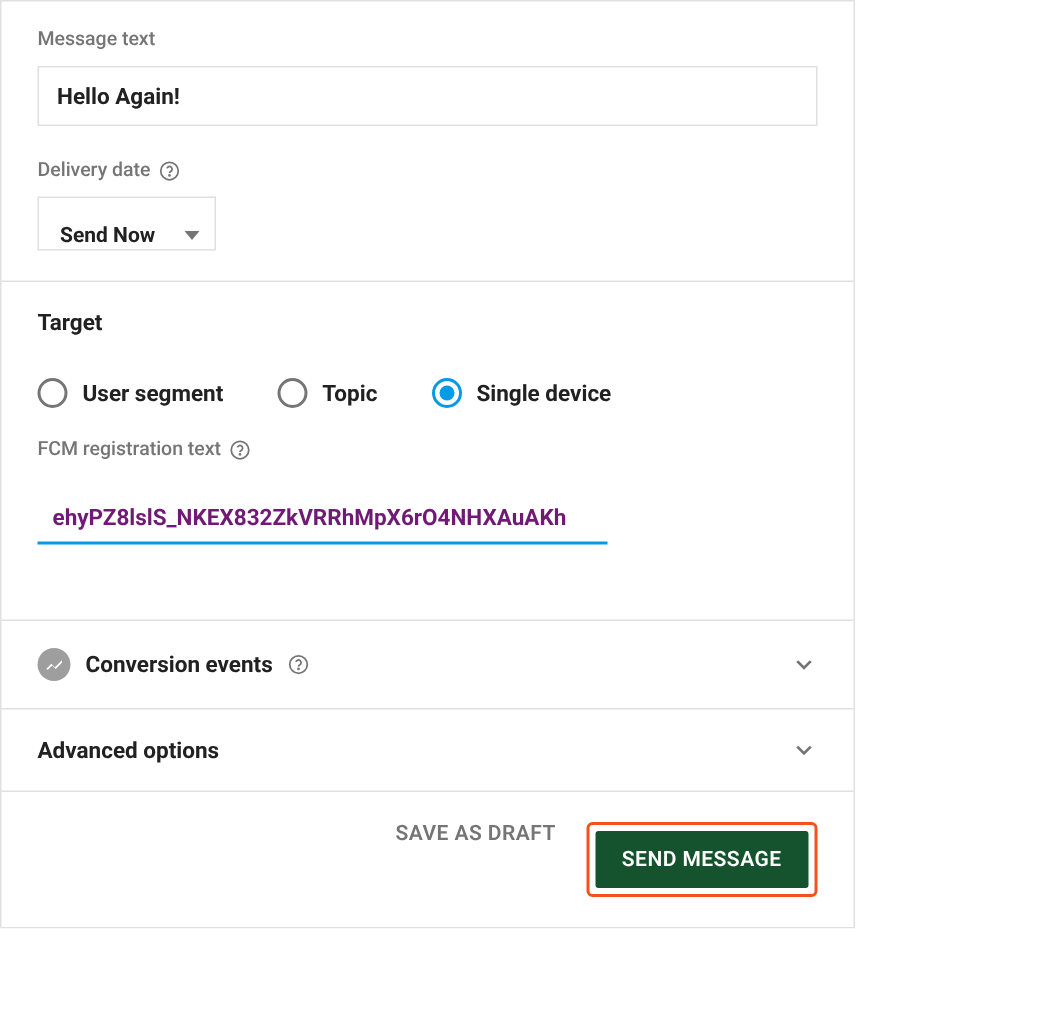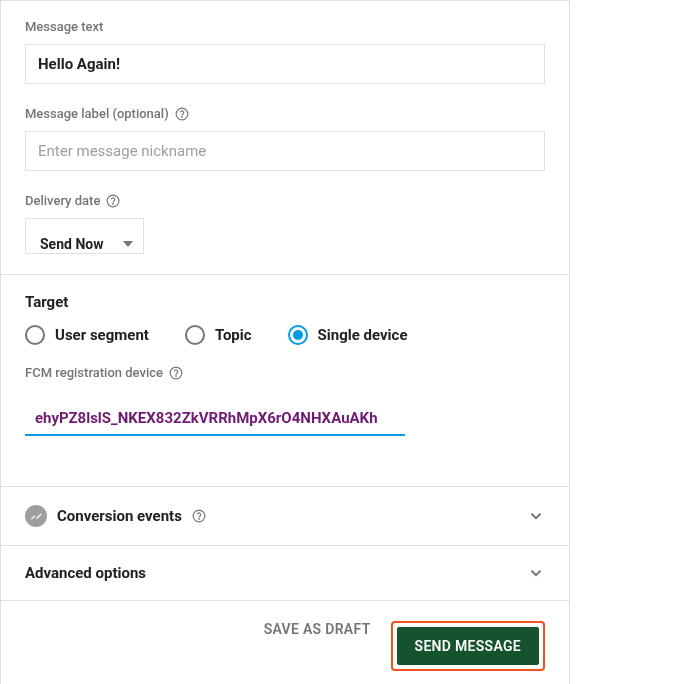"Message label (optional)" div.field-group { html: <div> <div> <span>Message label (optional)</span> <span> <svg> <circle></circle> <path></path> <circle></circle> </svg> </span> </div> <input> </div> -> none }
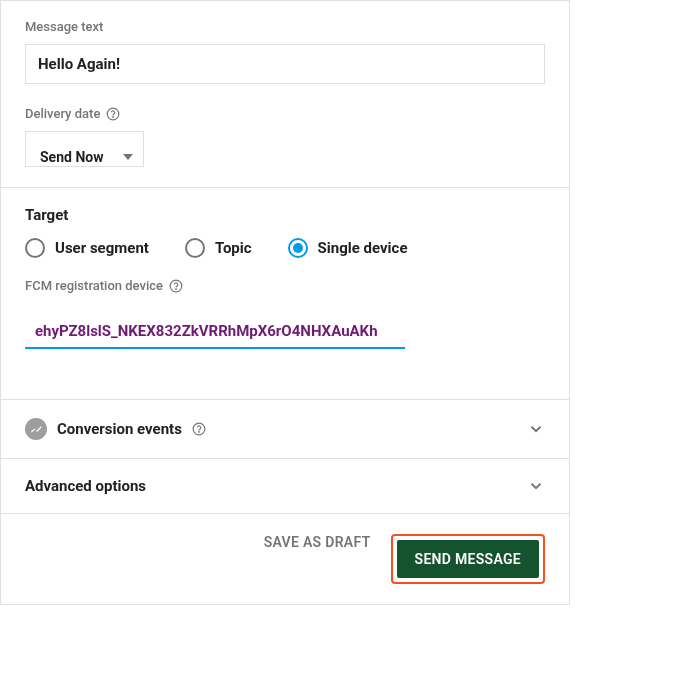"Target" .target-heading { margin-bottom: 14px -> 28px }
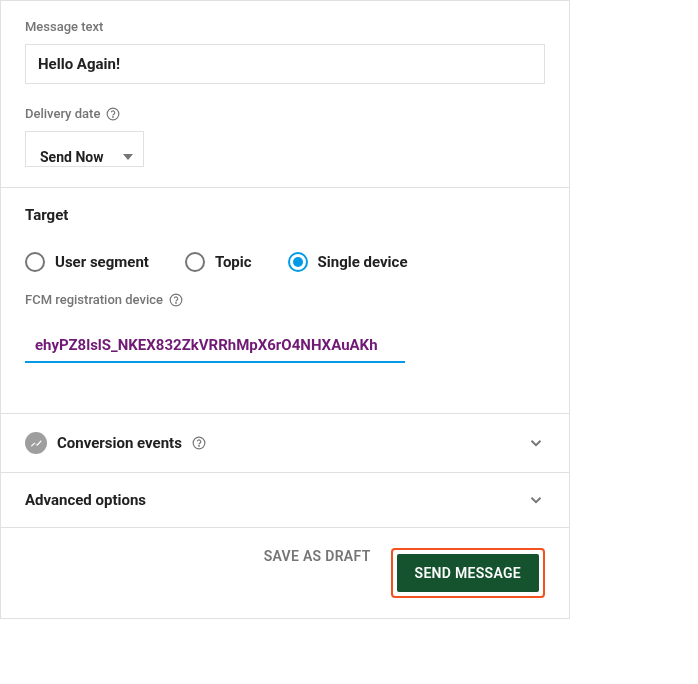"FCM registration device" span { text: device -> text }
